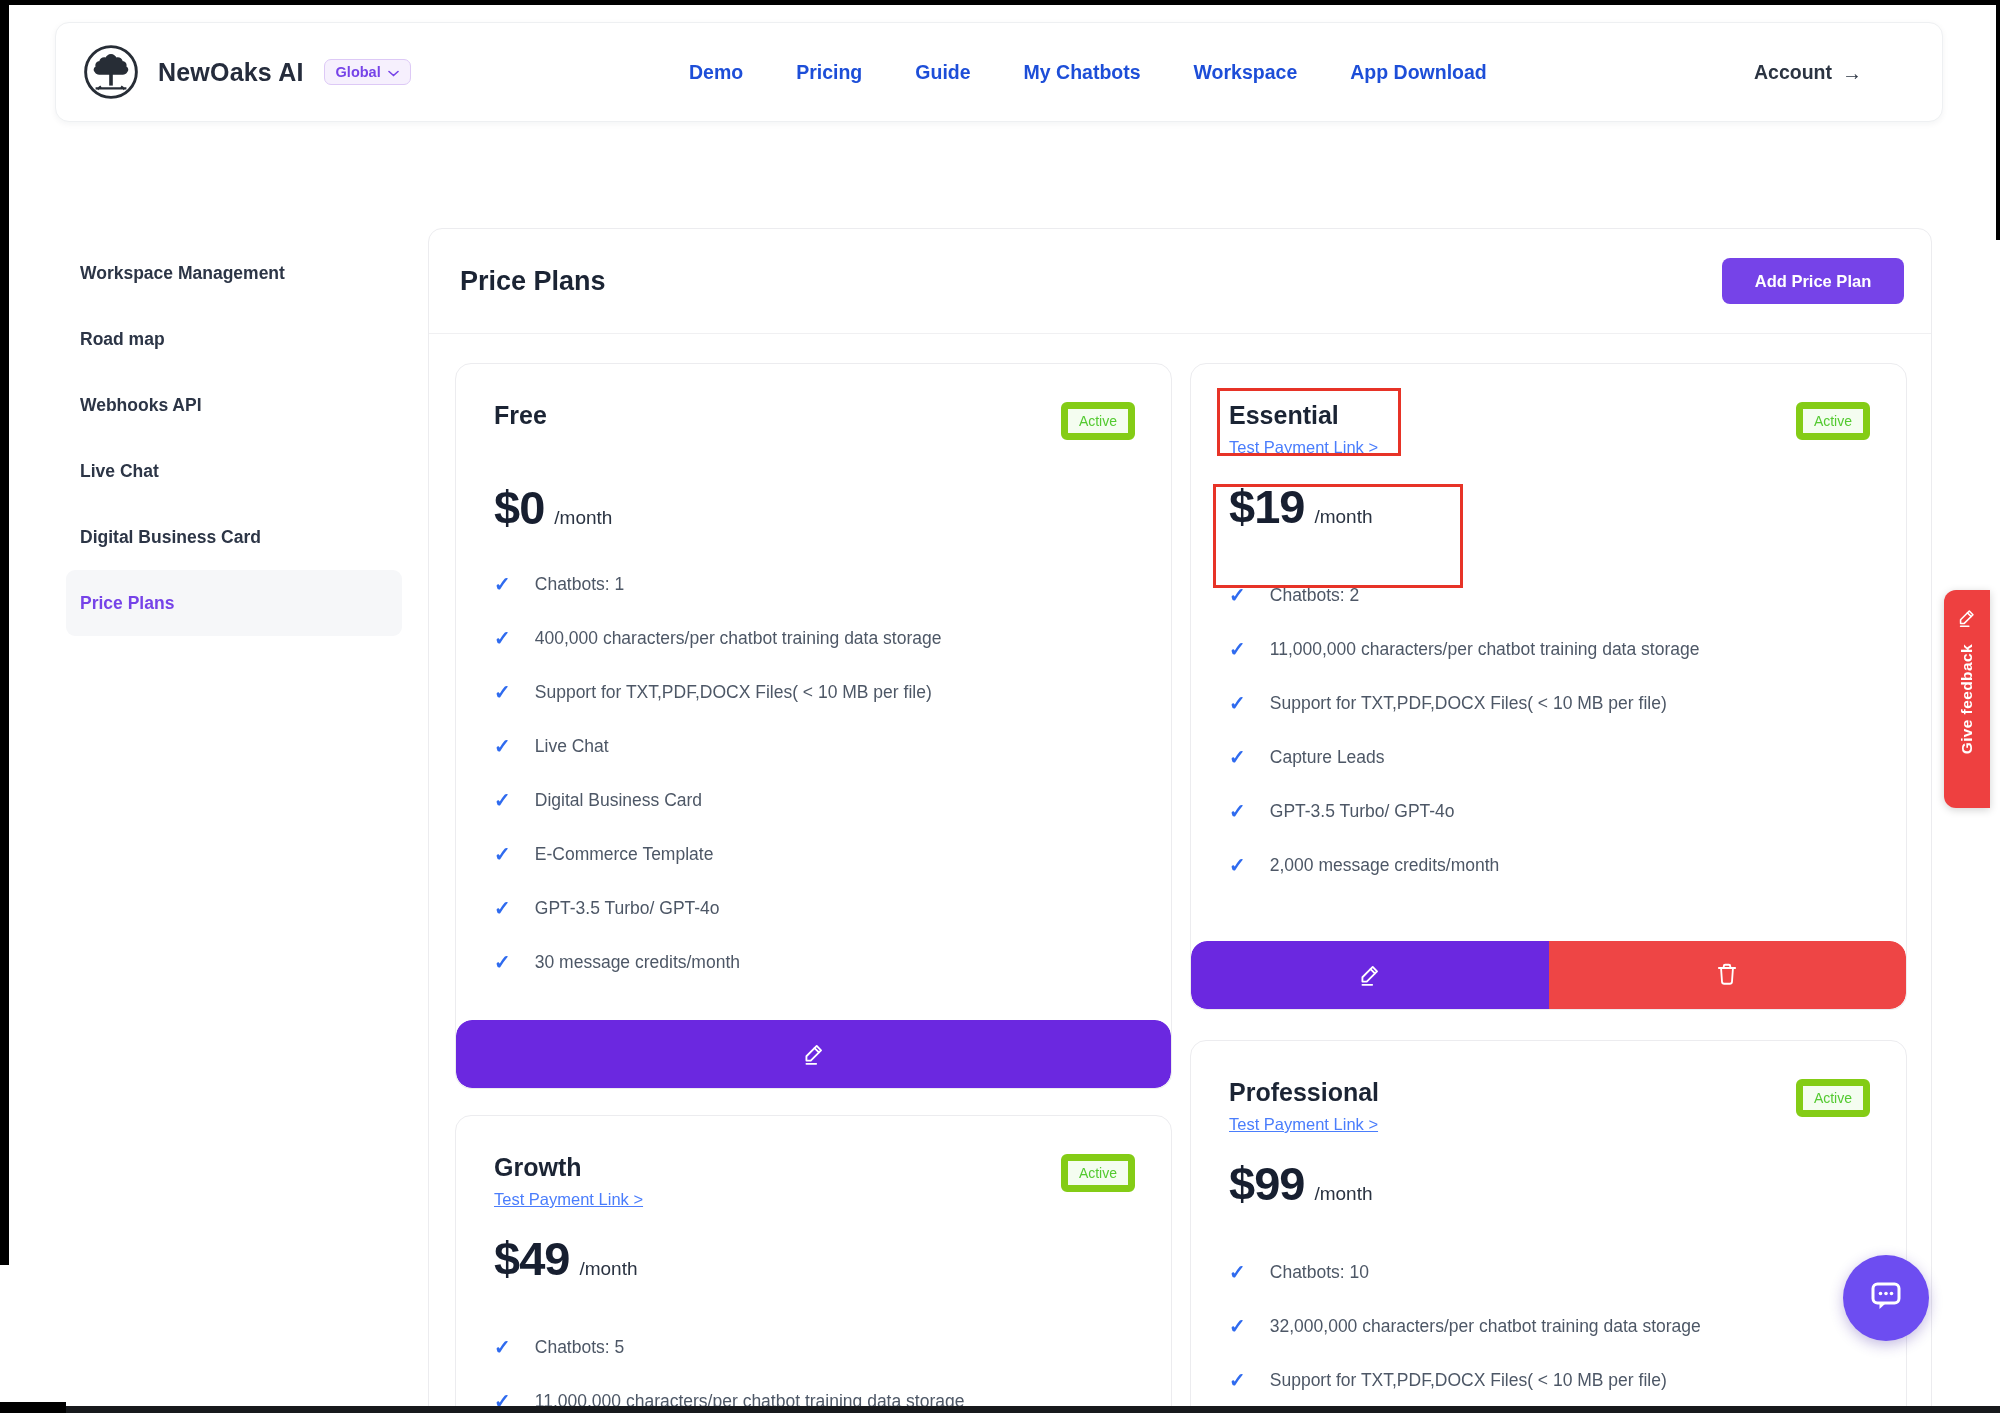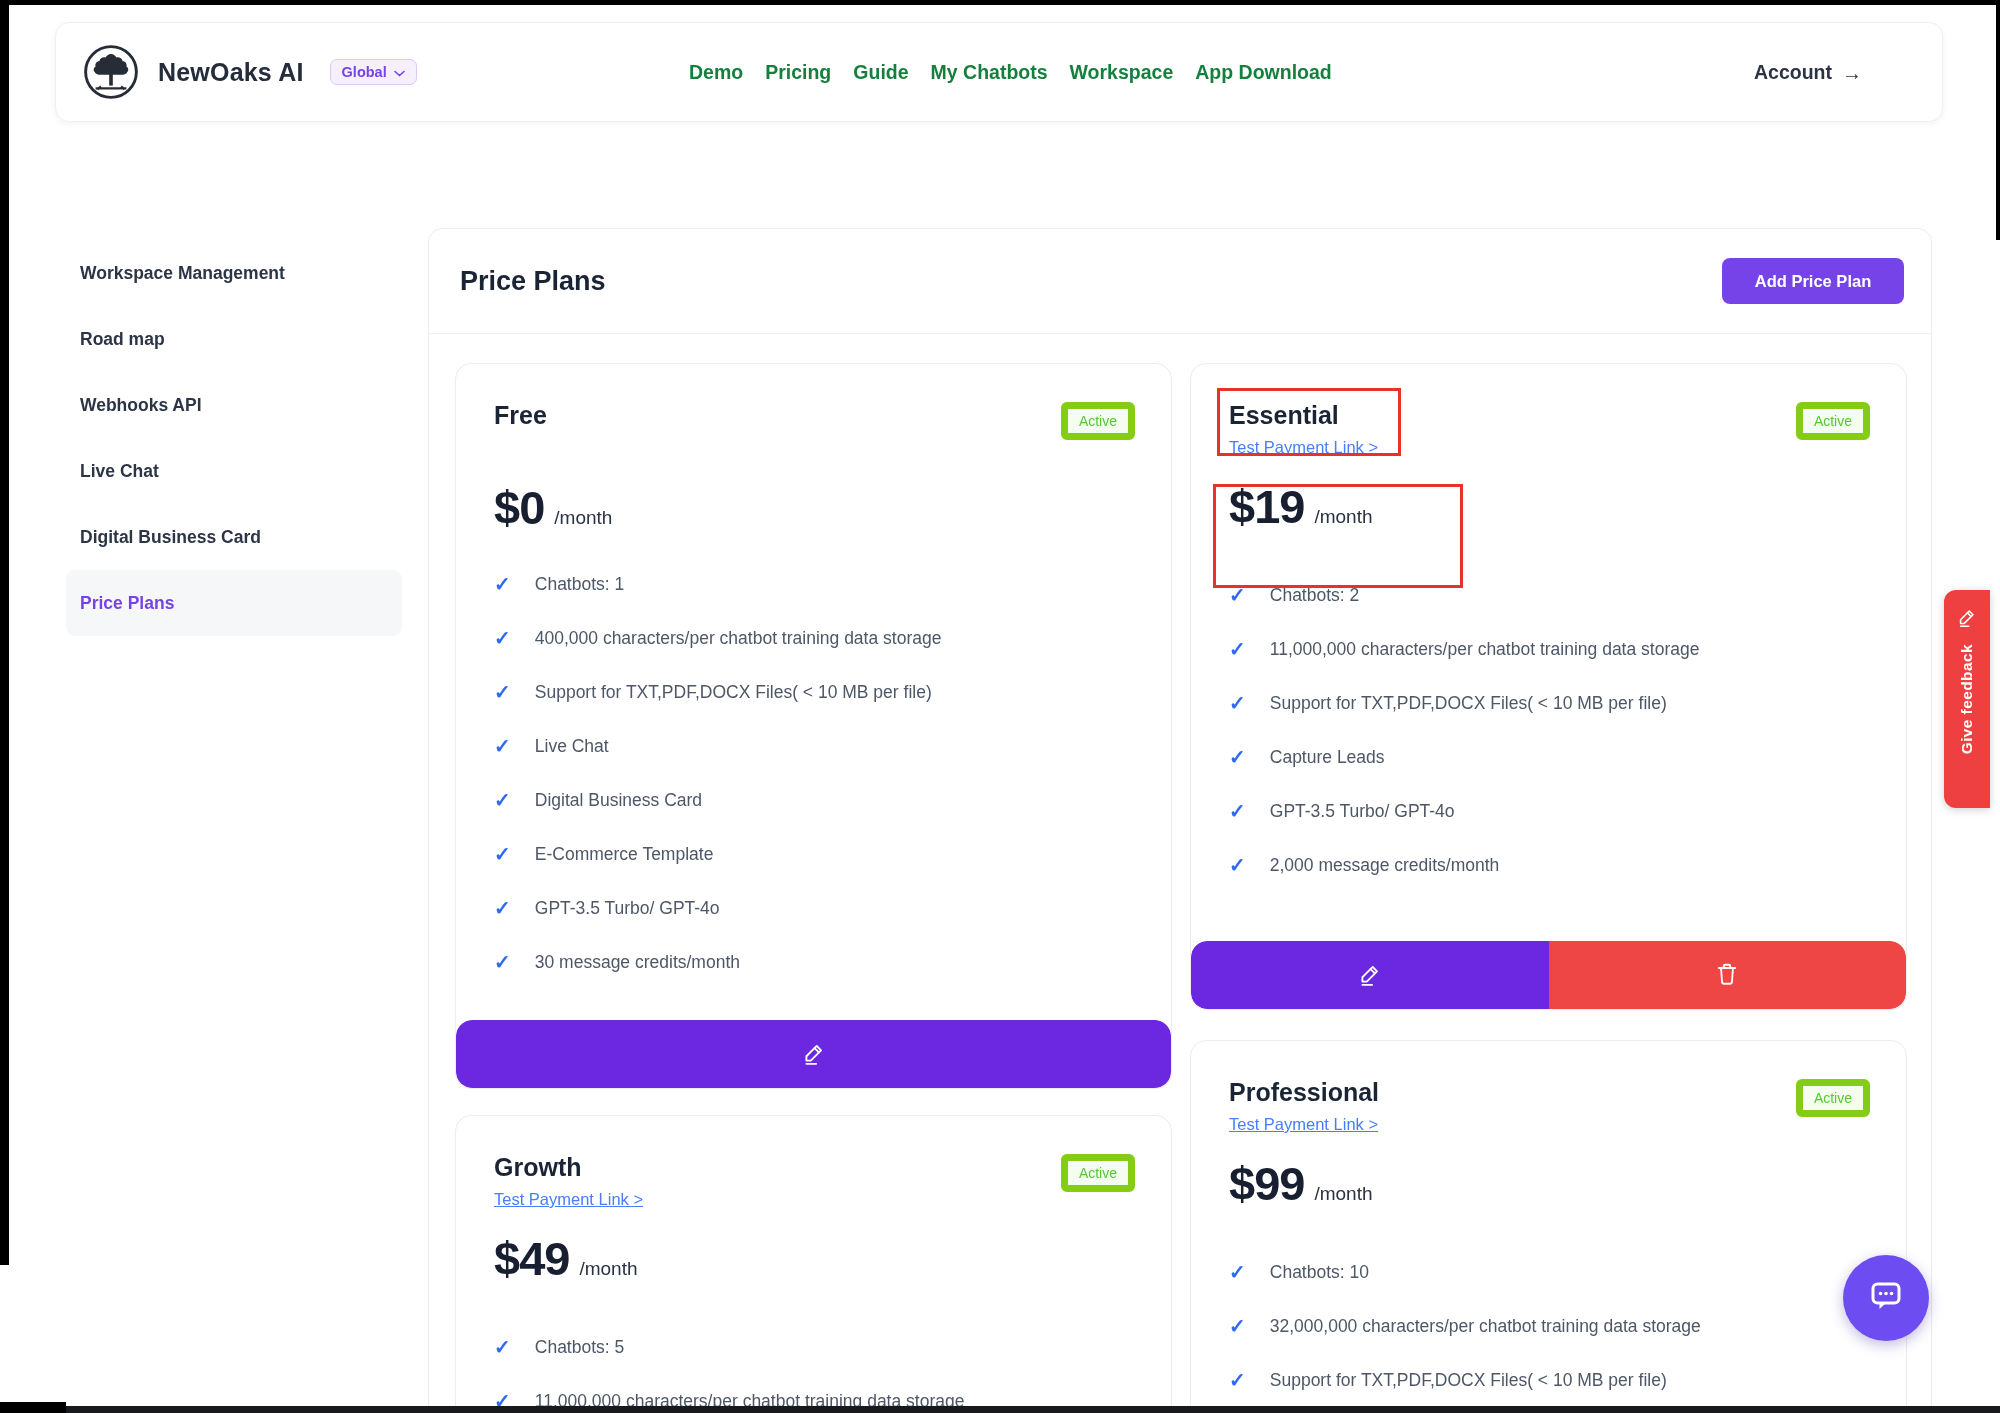"Global" .region-badge { margin-left: 26px -> 20px }
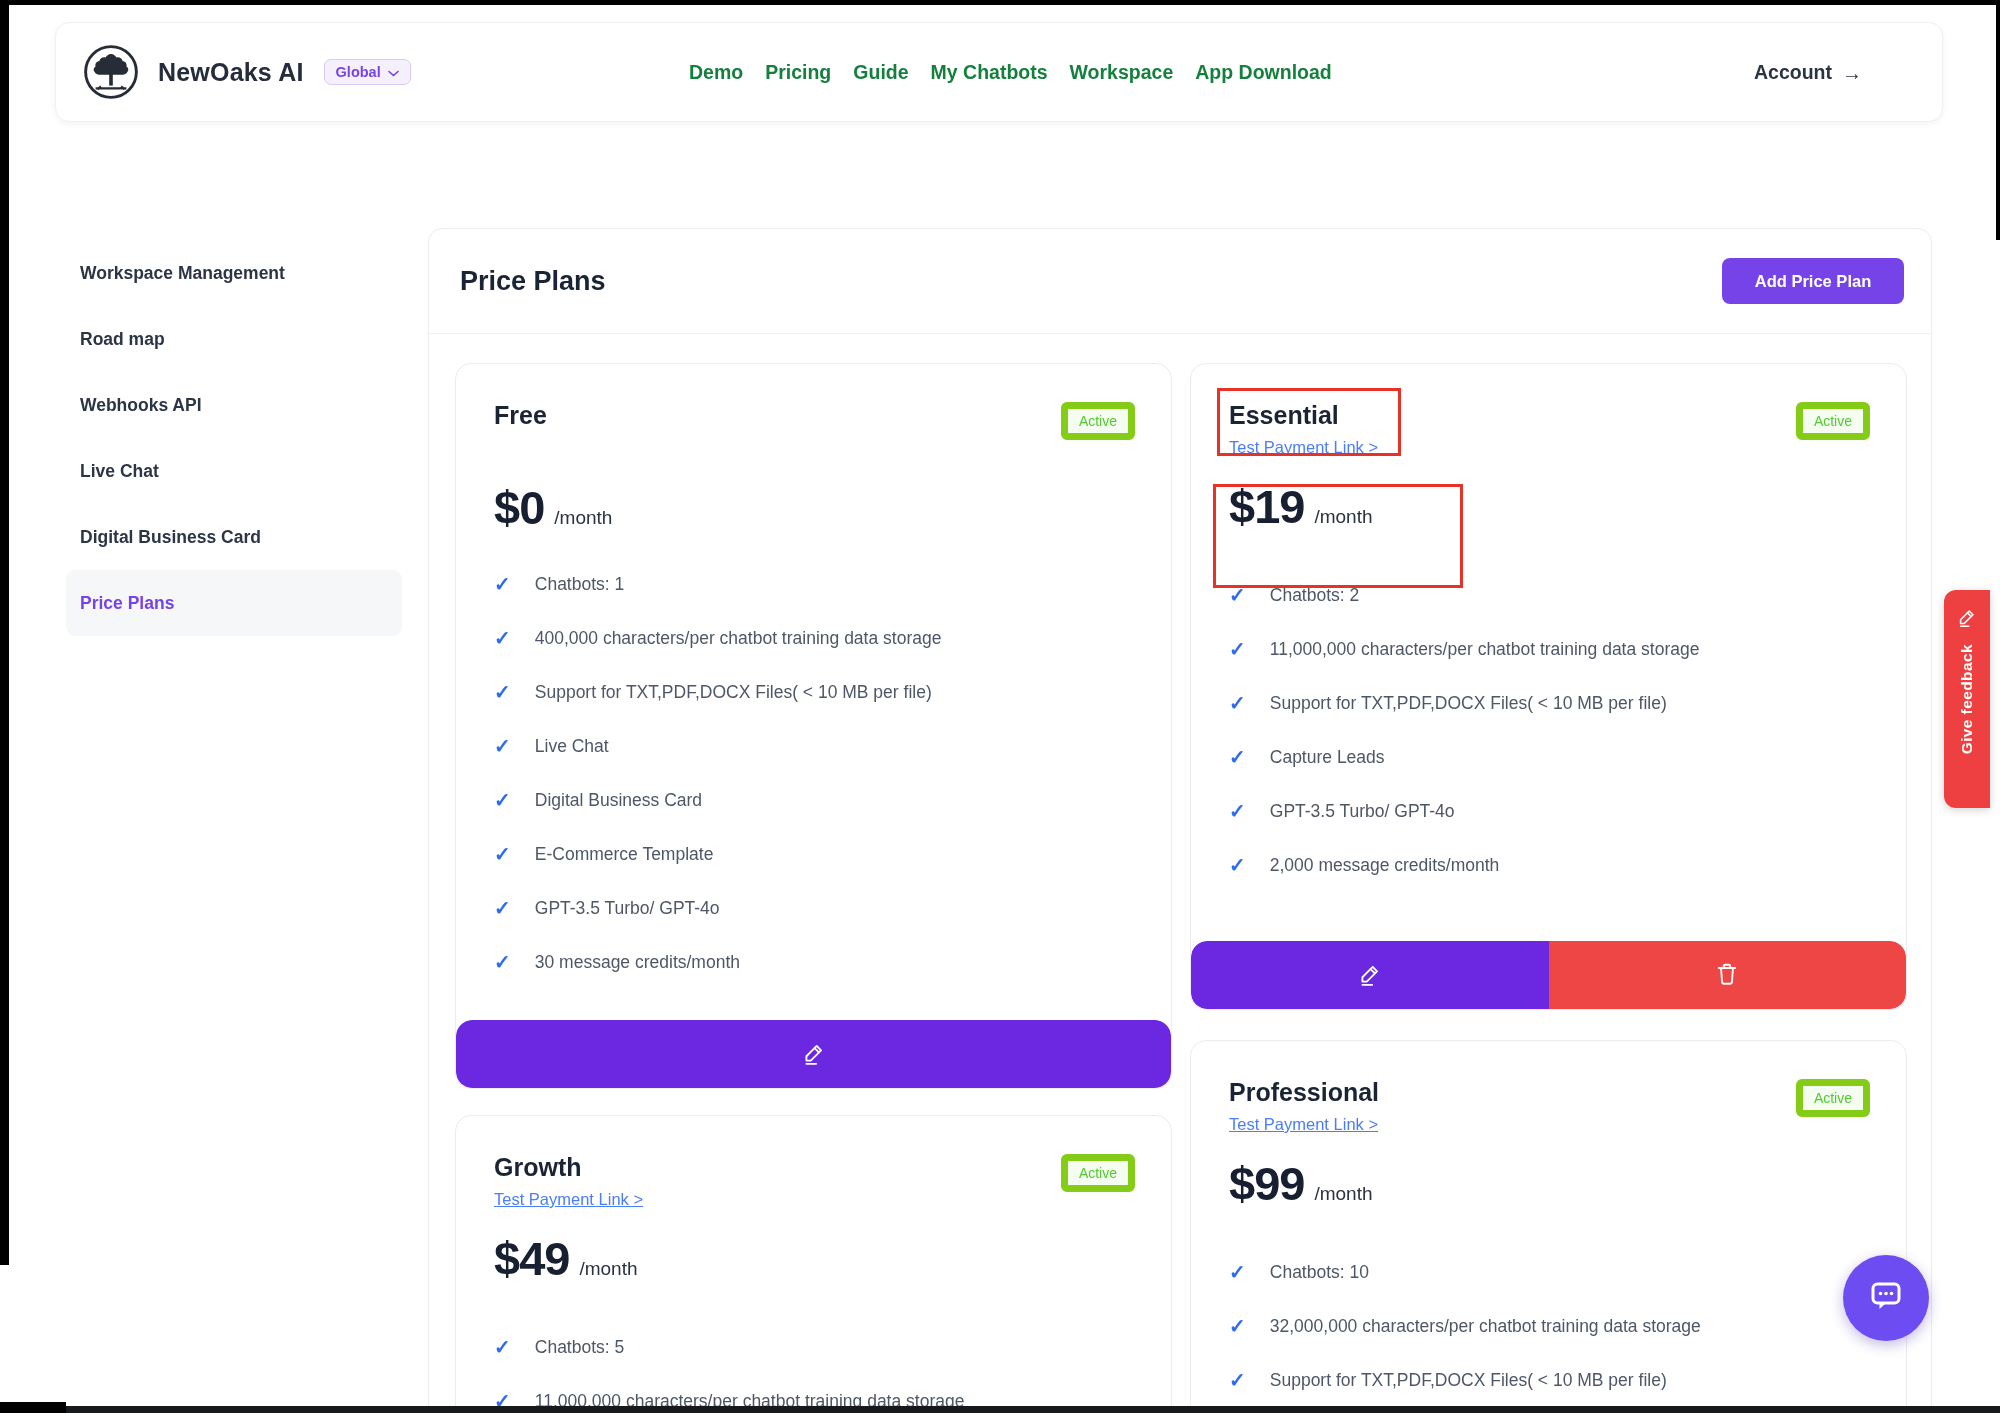"Demo" .main-nav { color: #15803d -> #1d4ed8; gap: 22px -> 53px }
